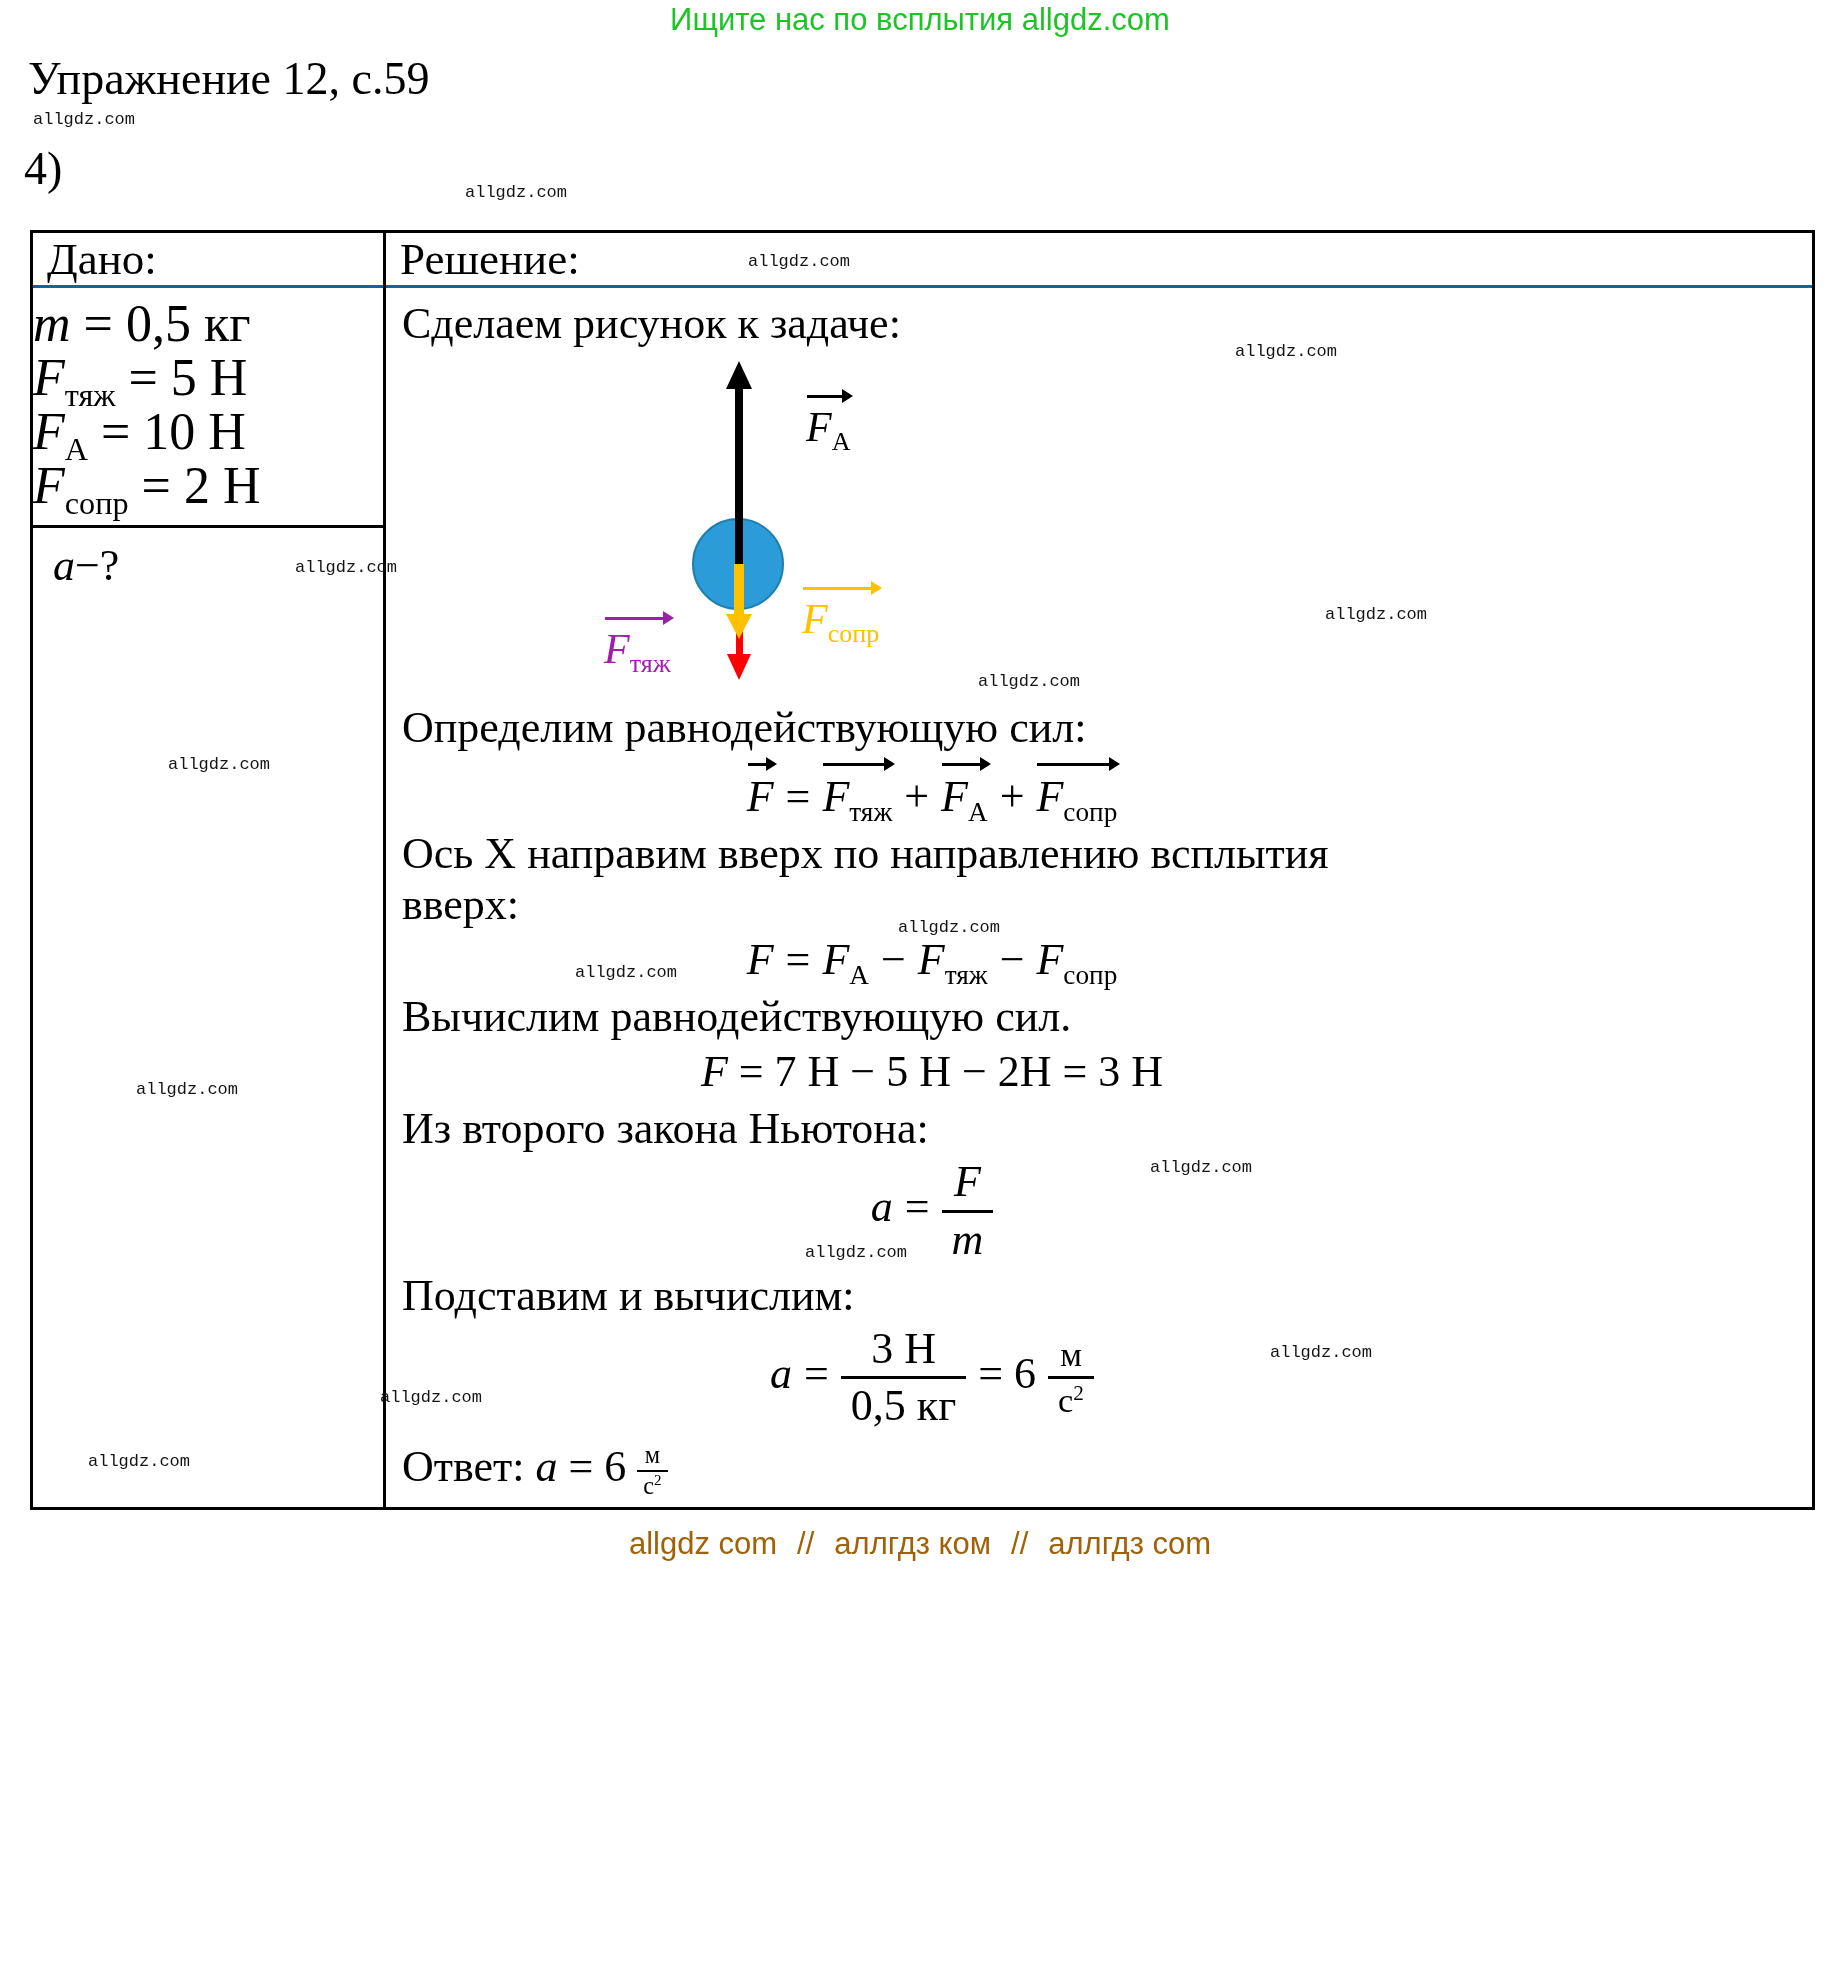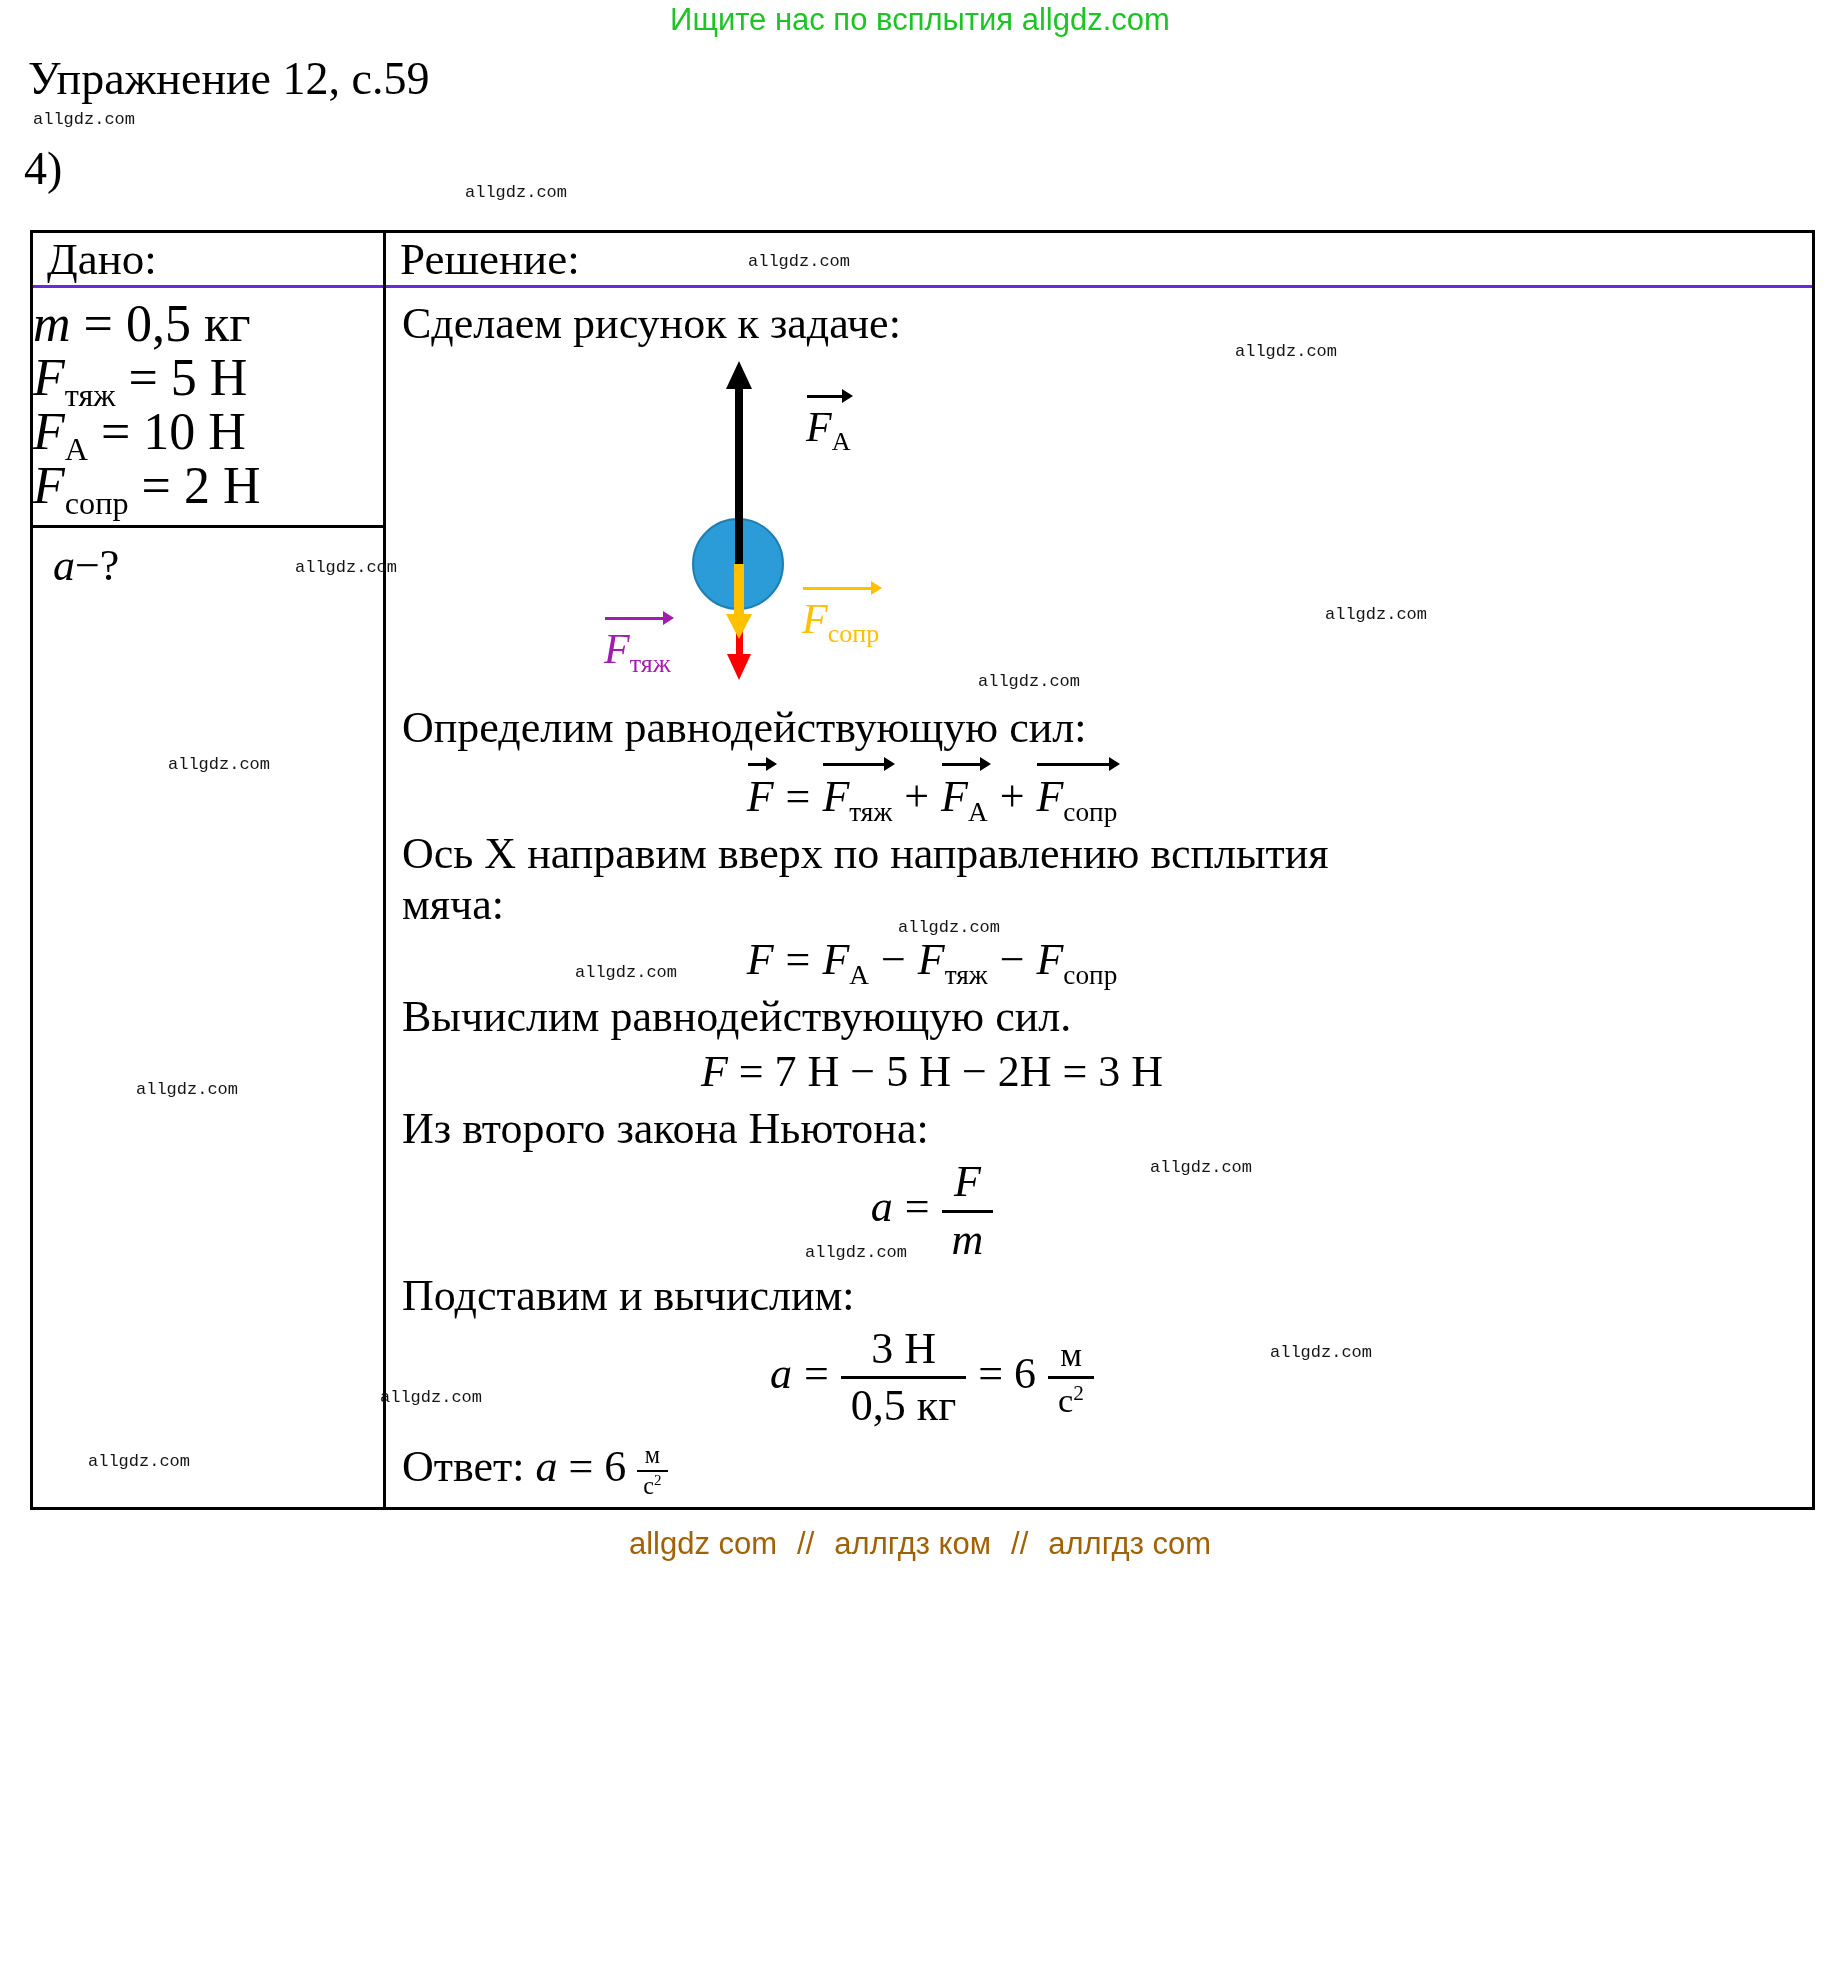"Дано:" .cell-header { border-bottom: 3px solid #6d28d9 -> 3px solid #0369a1 }
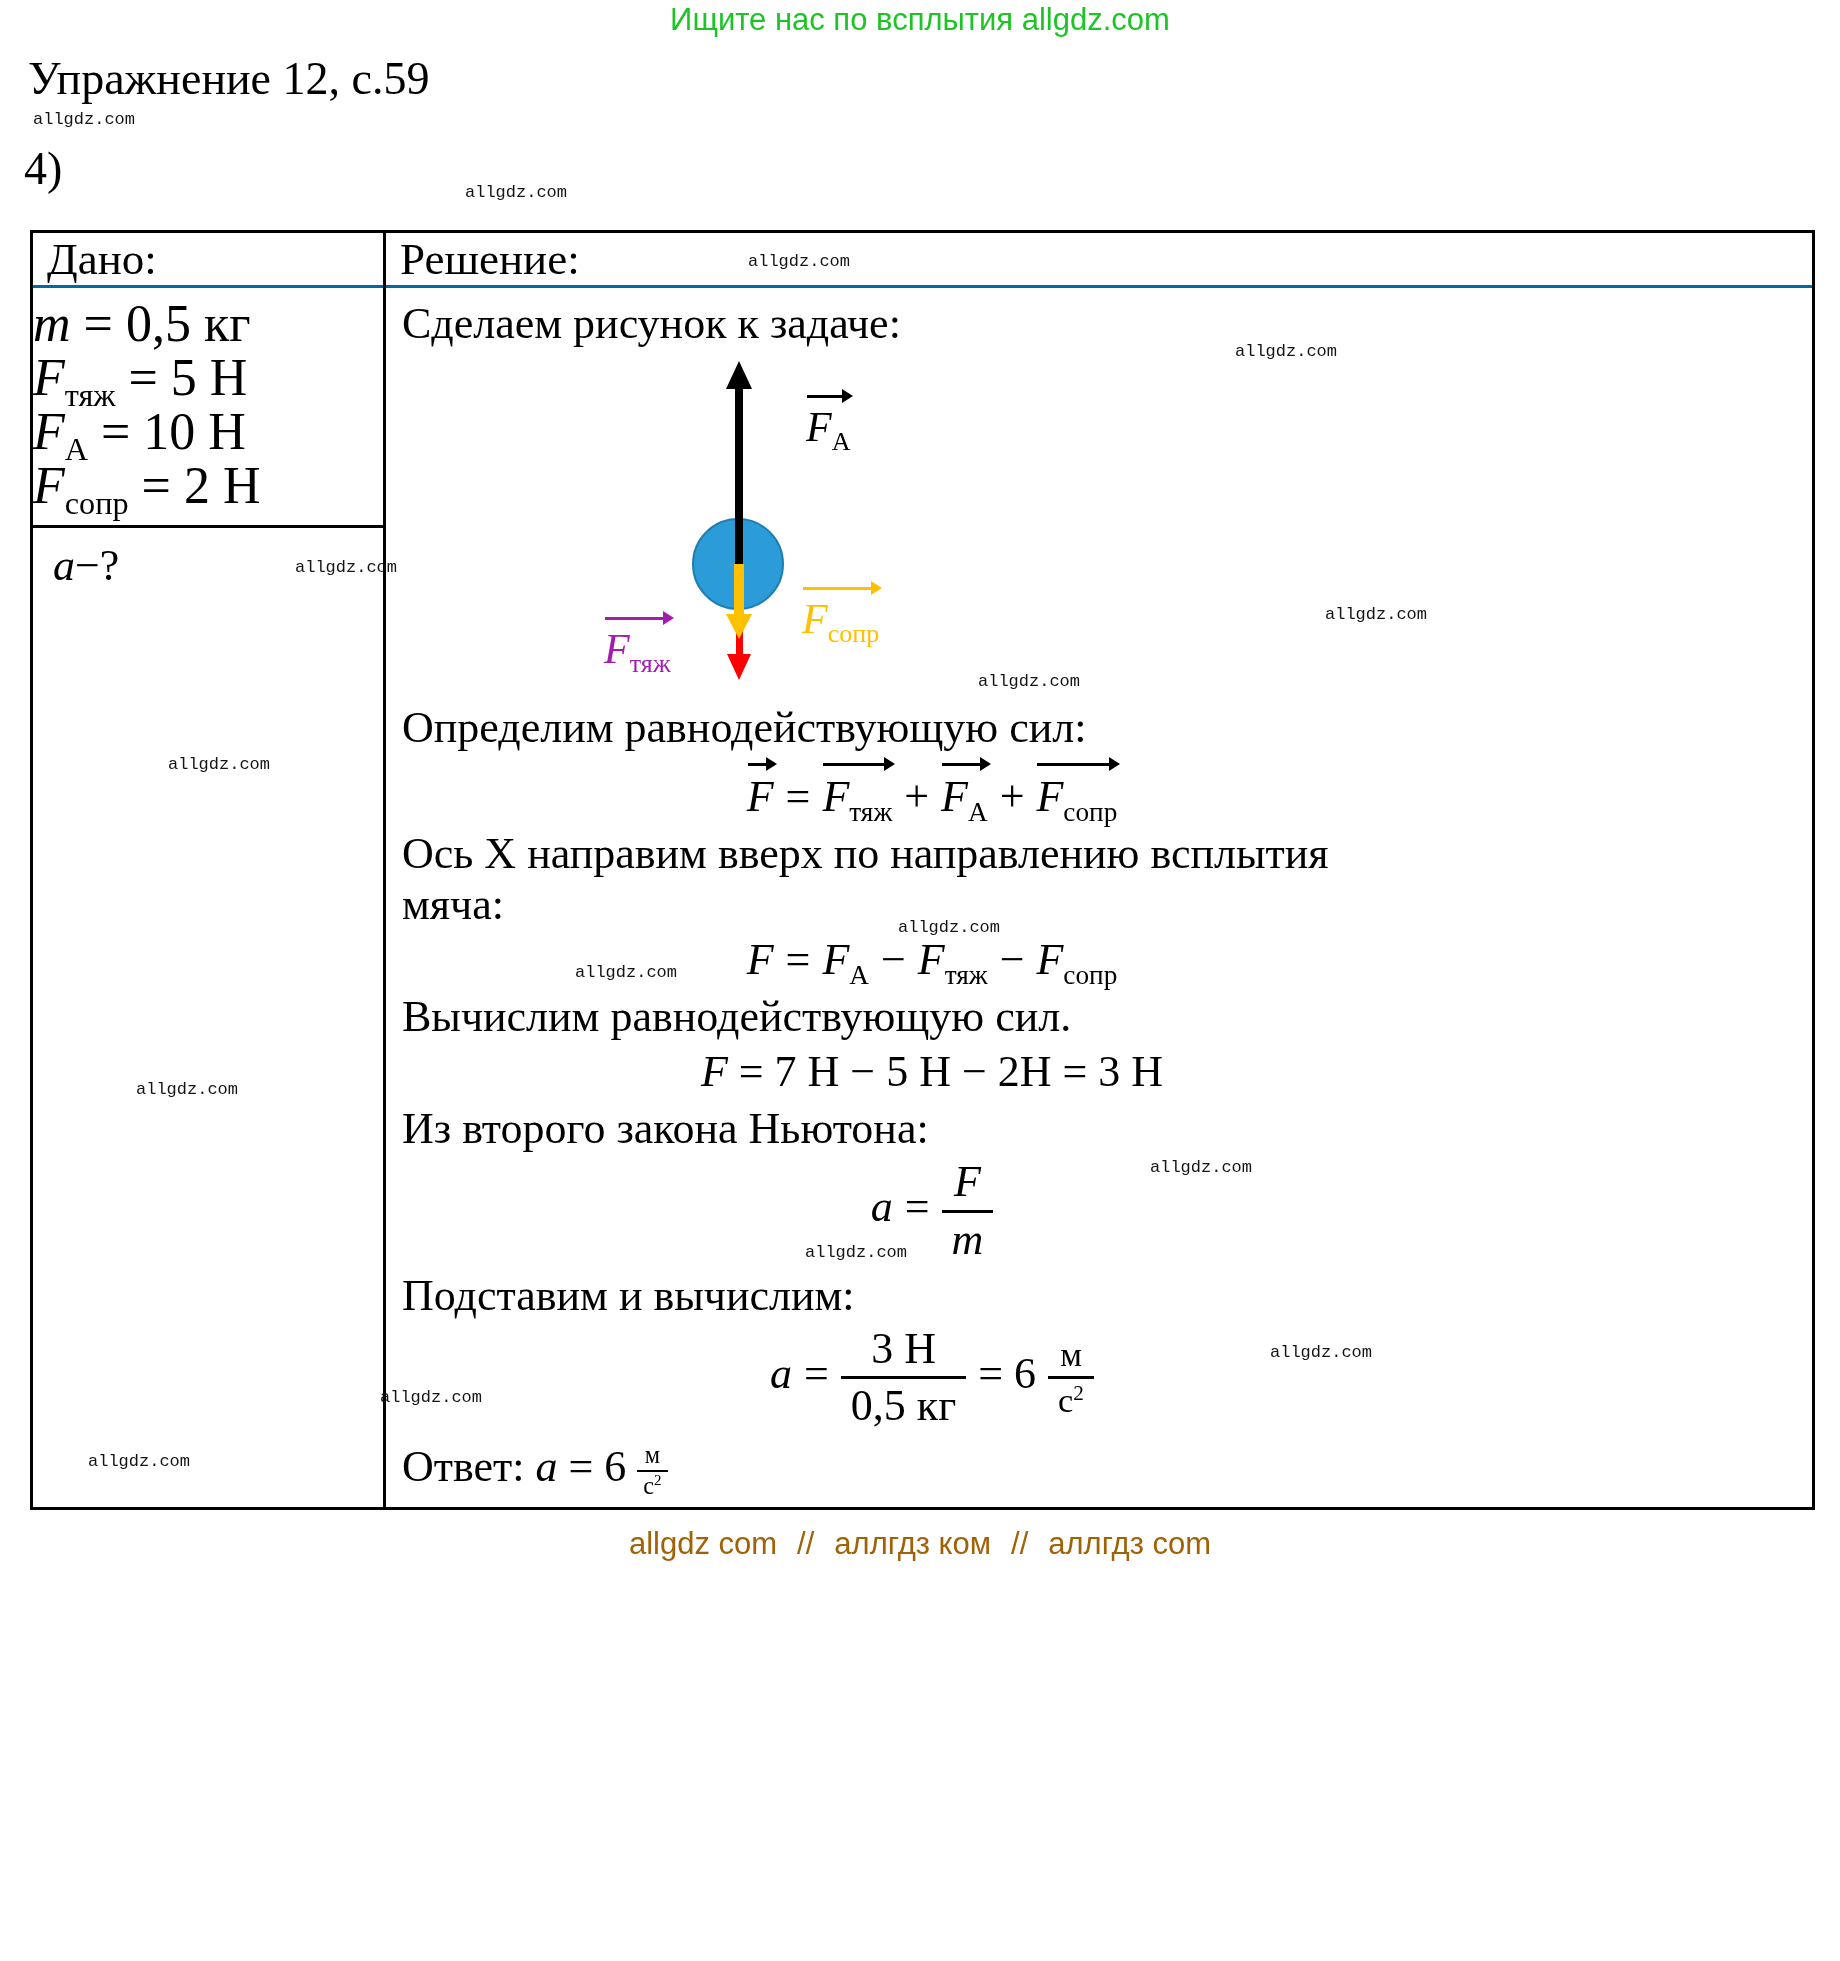"мяча:" span { text: мяча -> вверх }
